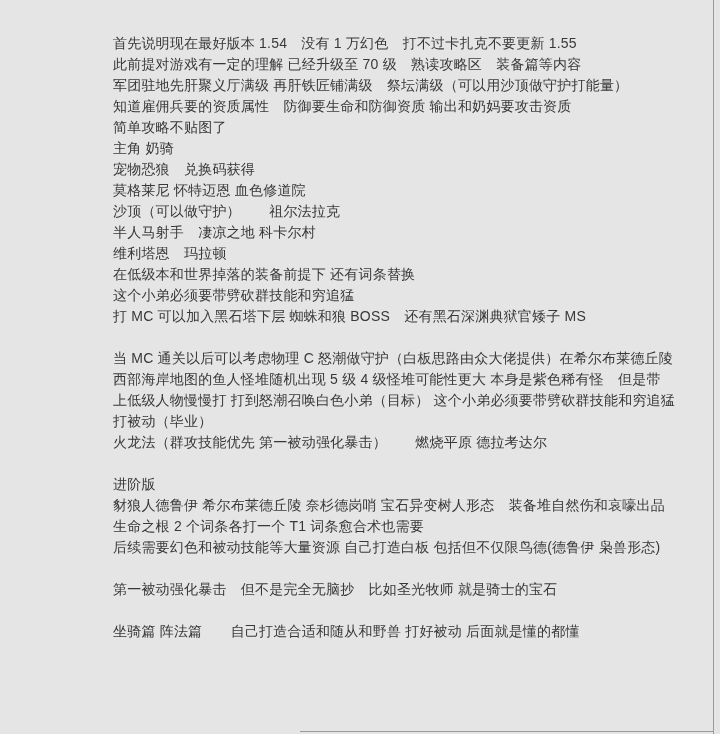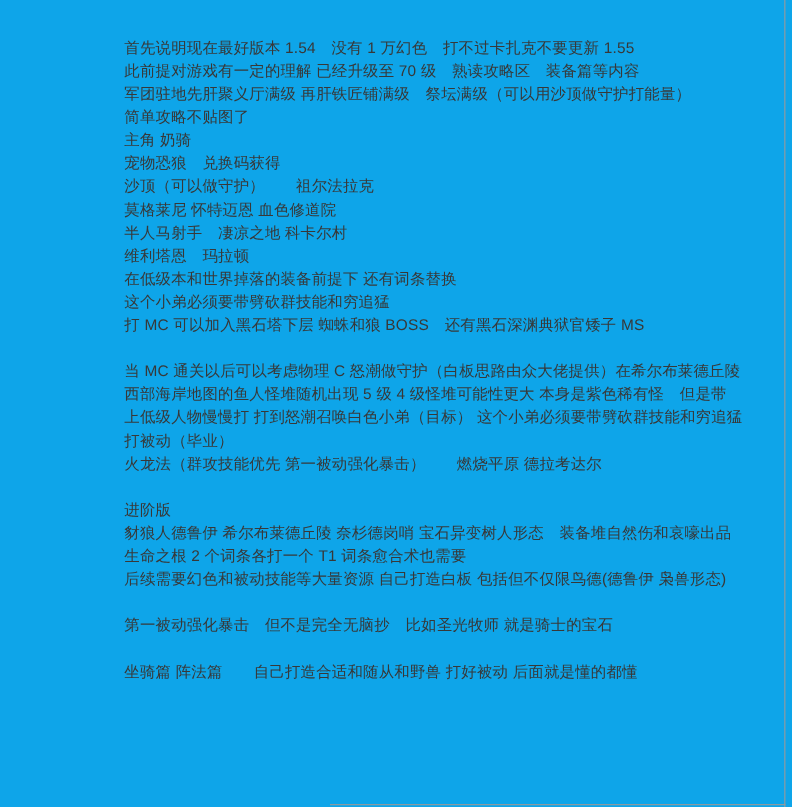"首先说明现在最好版本 1.54 没有 1 万幻色" .page { background: #0ea5e9 -> #e5e5e5 }
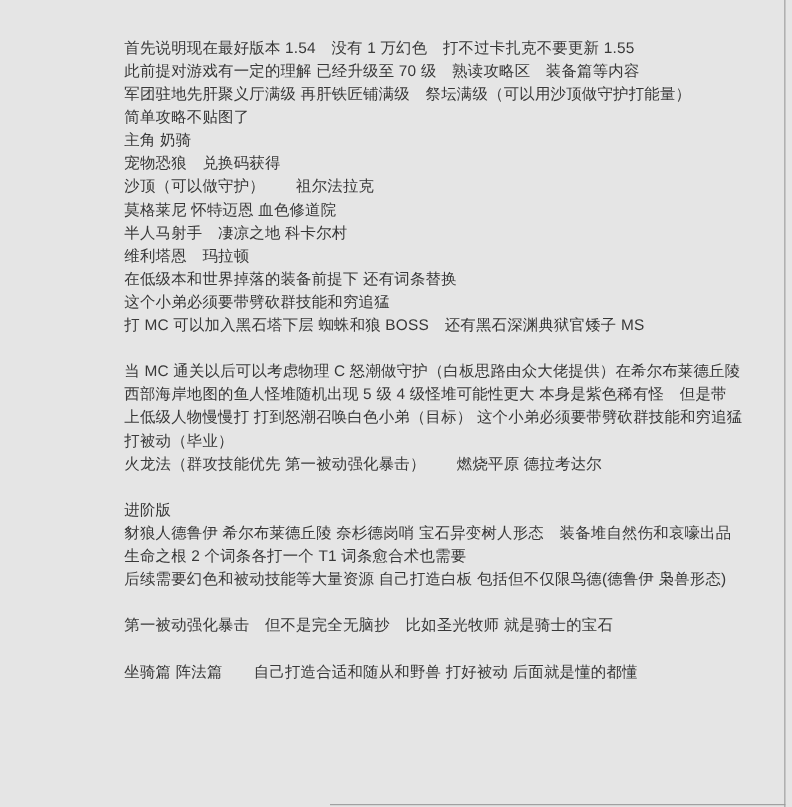"知道雇佣兵要的资质属性 防御要生命和防御资质 输出和奶妈要攻击资质" div.line { html: none -> <div>知道雇佣兵要的资质属性 防御要生命和防御资质 输出和奶妈要攻击资质</div> }
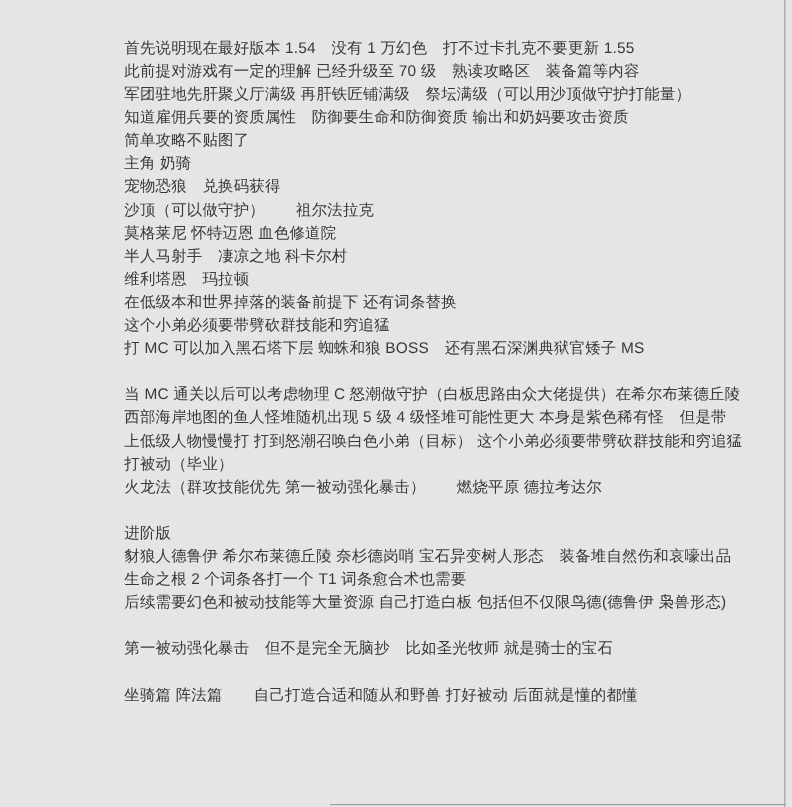"沙顶（可以做守护） 祖尔法拉克" div.line { order: before "莫格莱尼 怀特迈恩 血色修道院" -> after "莫格莱尼 怀特迈恩 血色修道院" }
